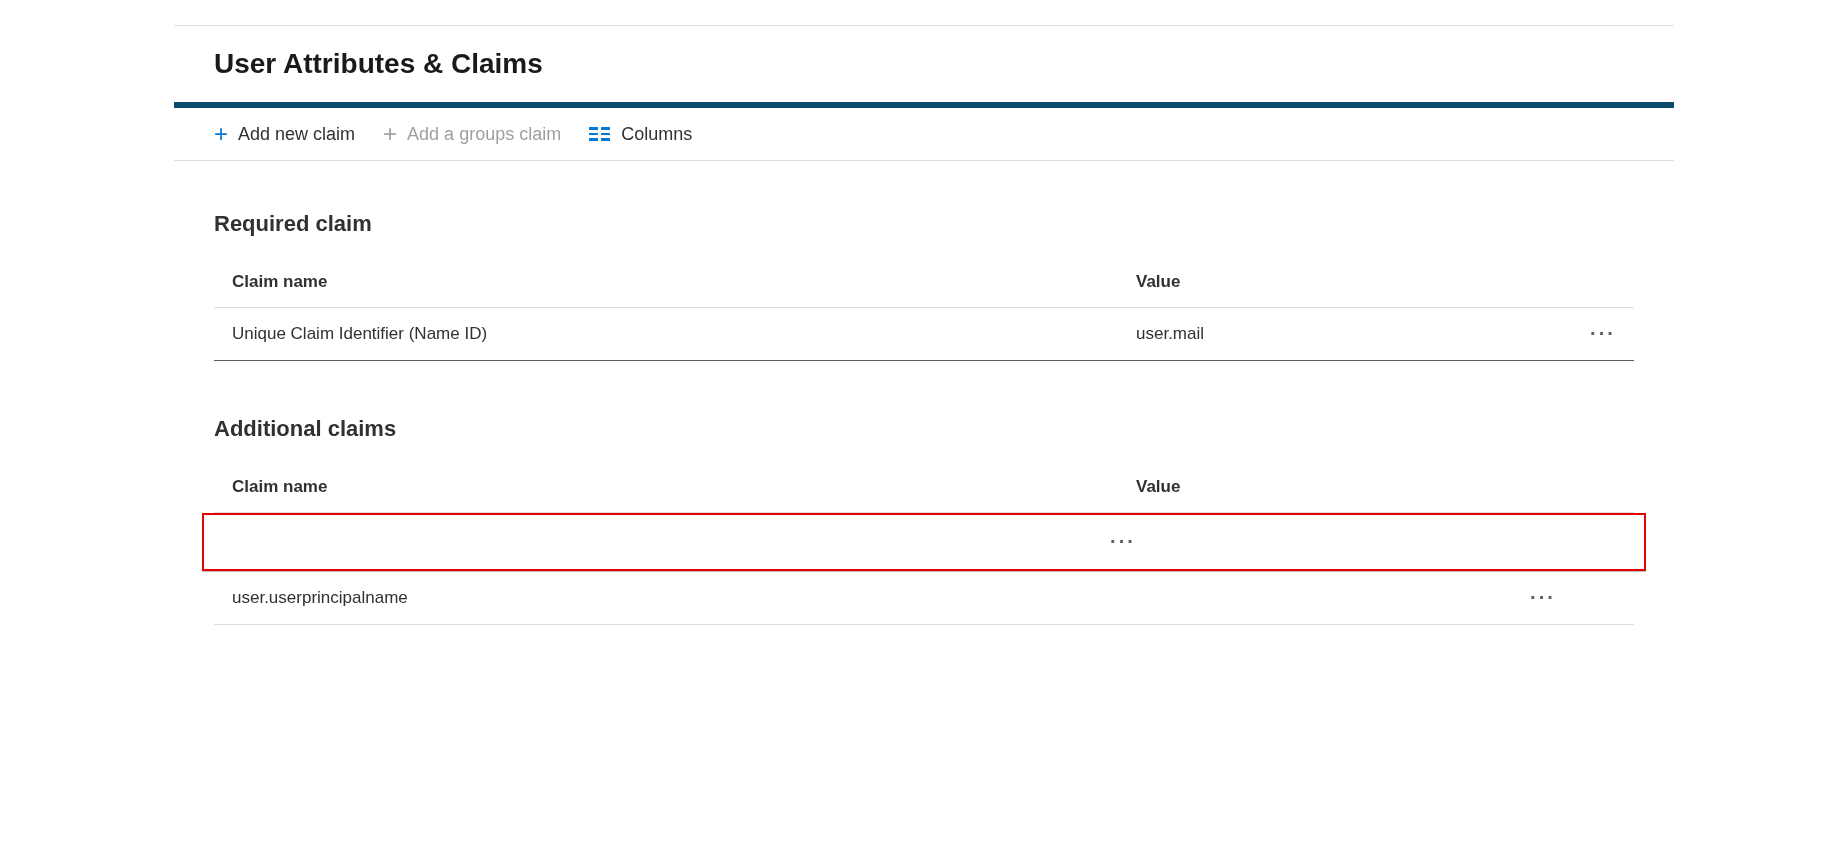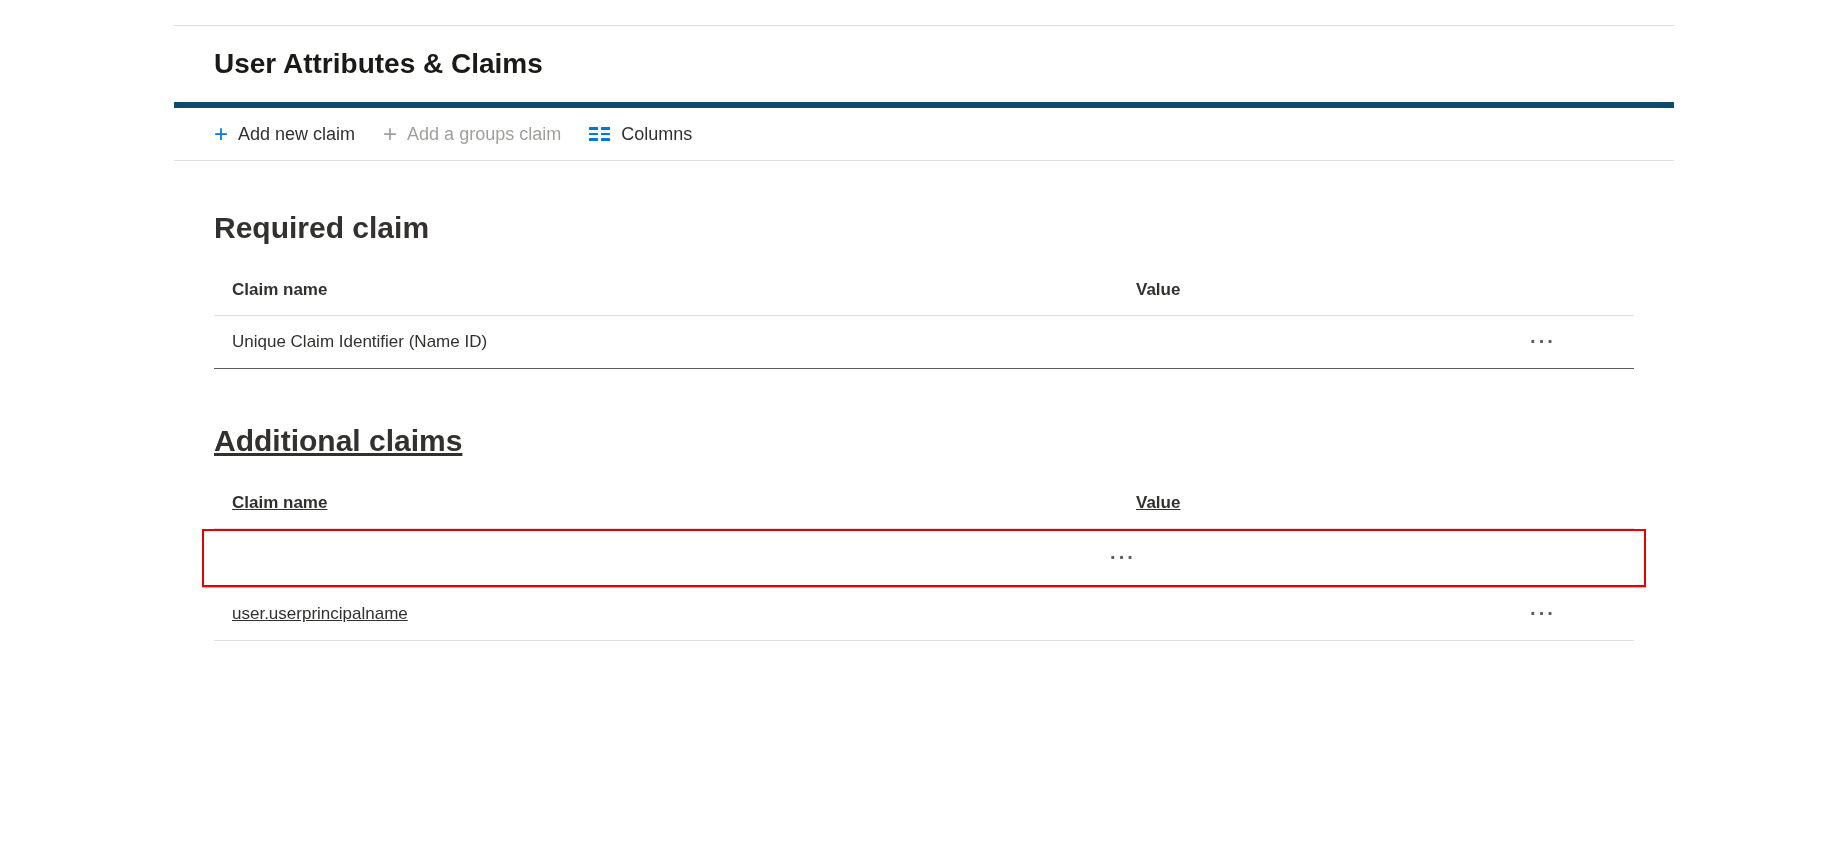"Required claim" .section-title { font-size: 30px -> 22px }
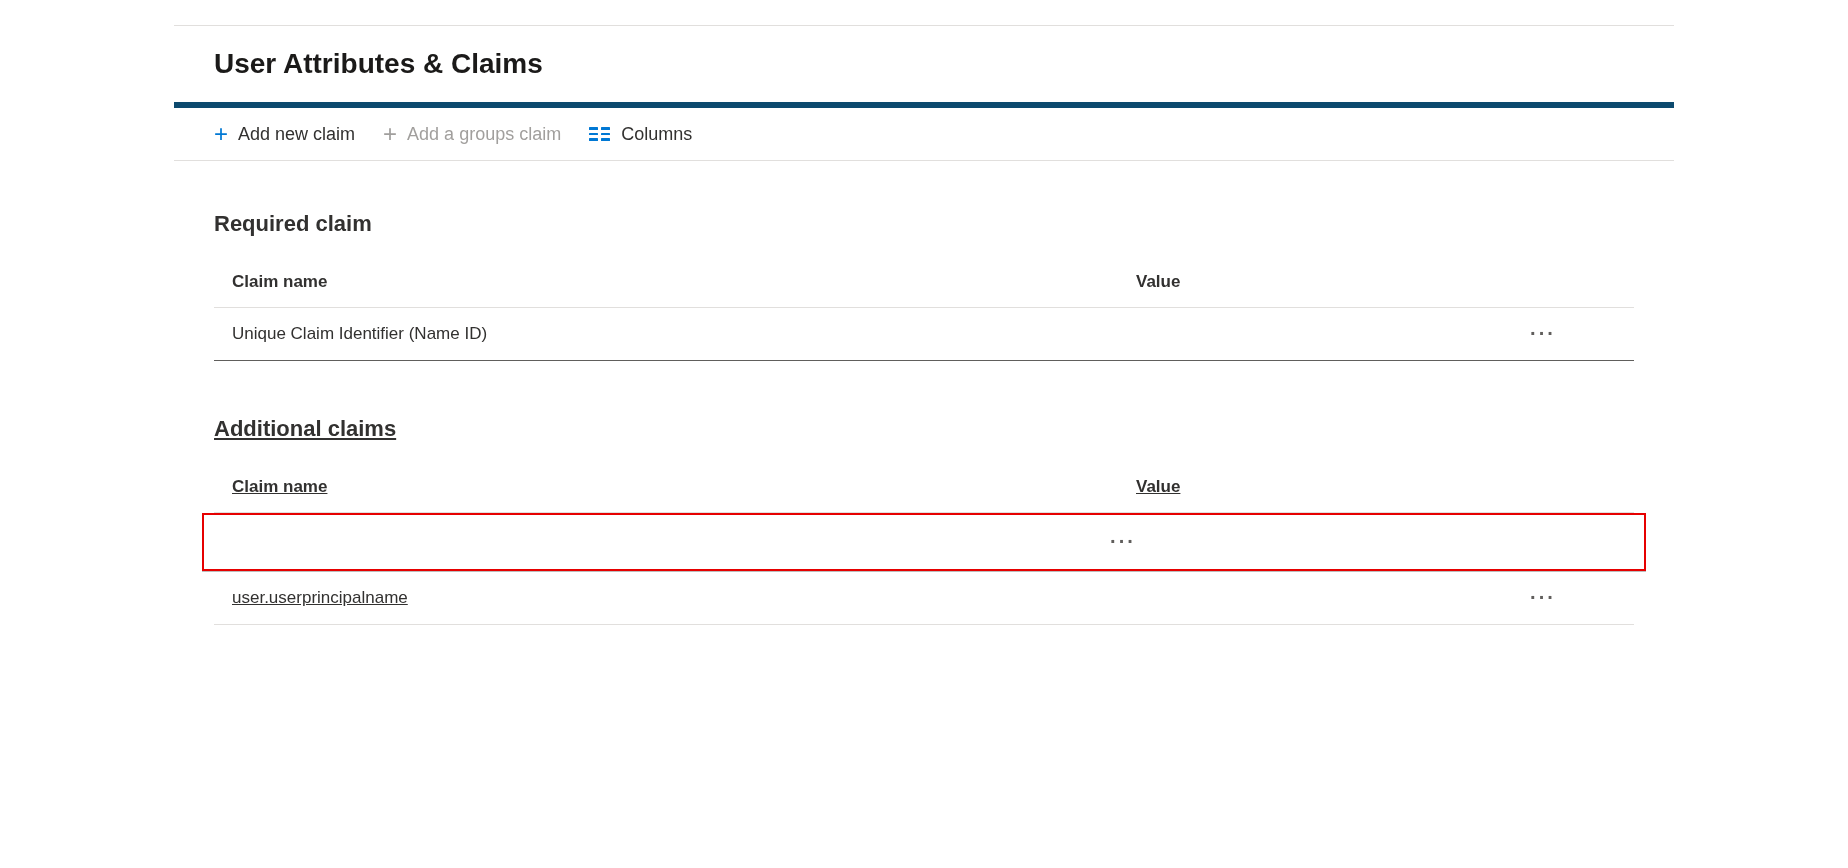"user.mail" div.col-value { html: none -> <div>user.mail</div> }
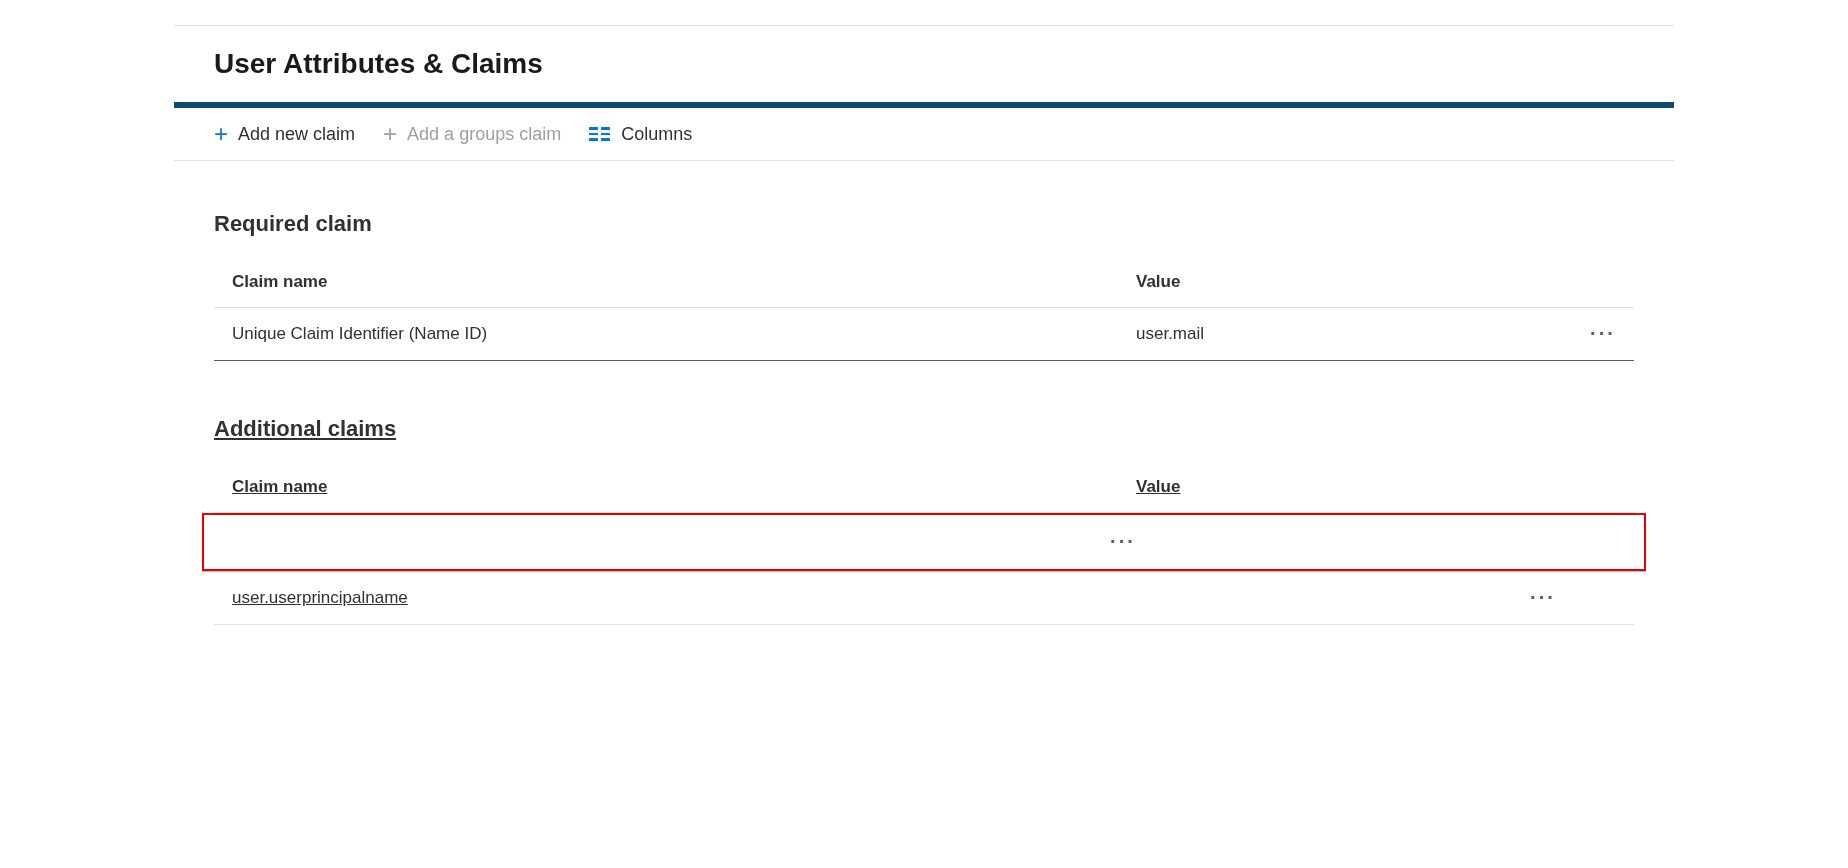"Additional claims" .section + .section { text-decoration: underline -> none }
